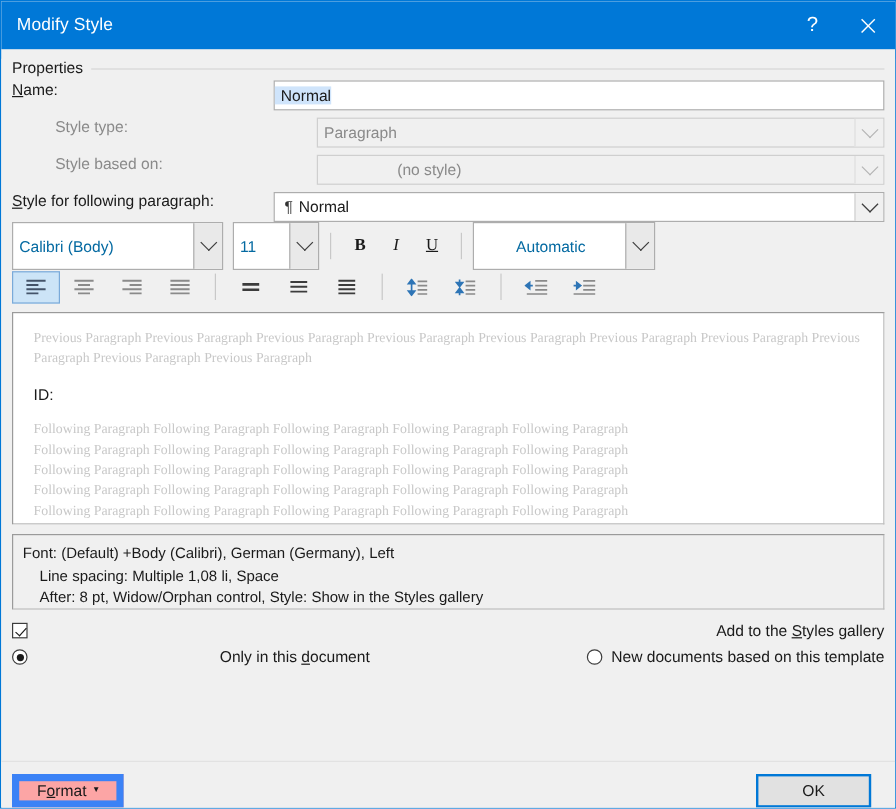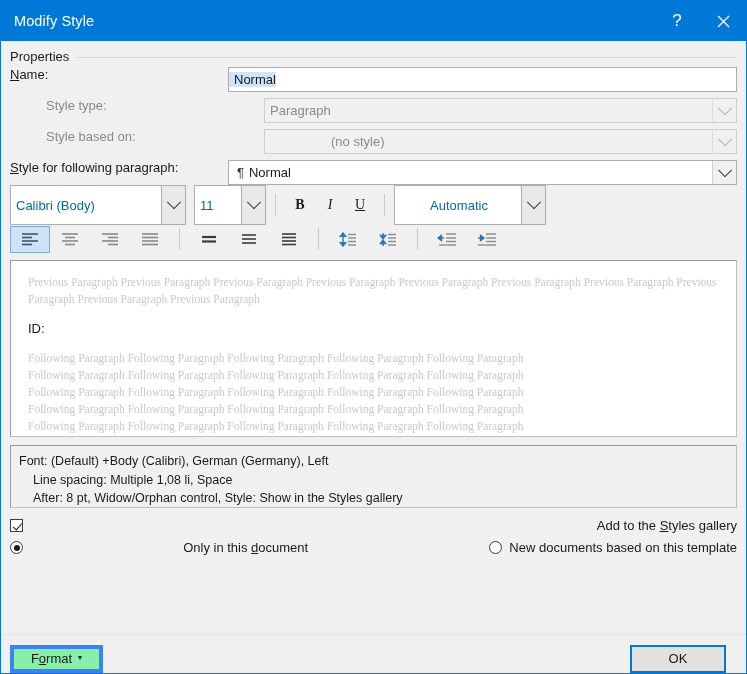"Format" .btn { background: #86efac -> #fca5a5; border: 4px solid #3b82f6 -> 6px solid #3b82f6 }
